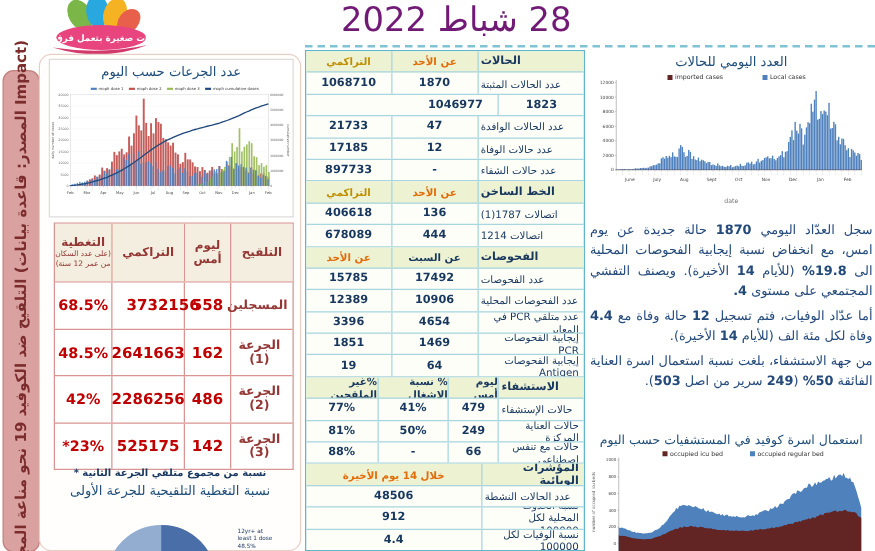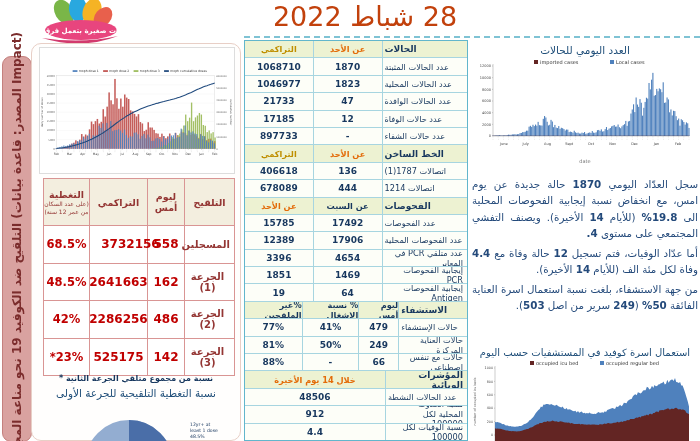"28 شباط 2022" .date { color: #c2410c -> #701a75 }
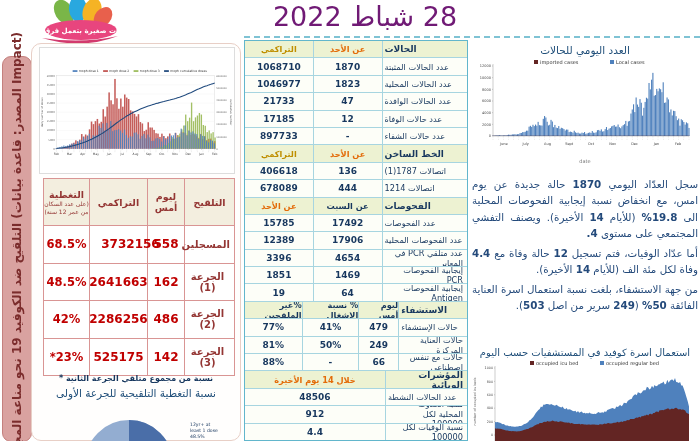"عدد الجرعات حسب اليوم" div.chart-title { html: none -> <div>عدد الجرعات حسب اليوم</div> }
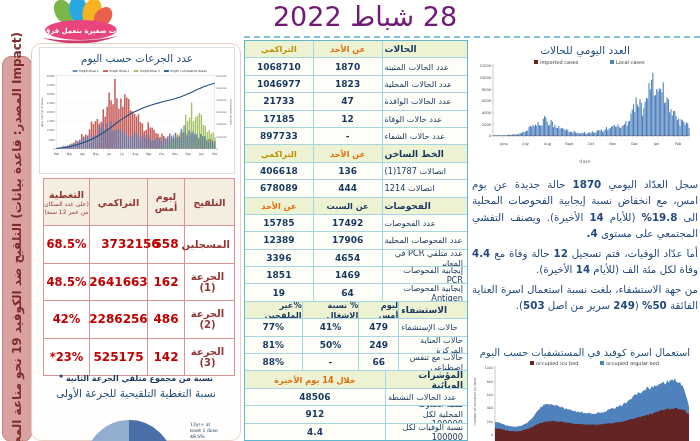"عدد الحالات المحلية" div.scell { html: <div>عدد الحالات المحلية</div> -> none }
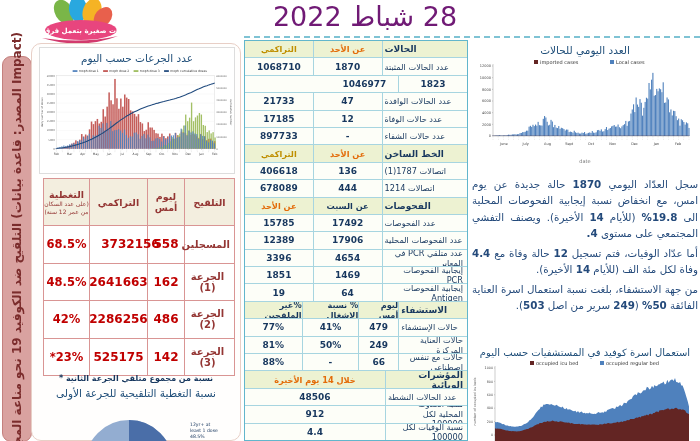"17906" div.scell { text: 17906 -> 10906 }
